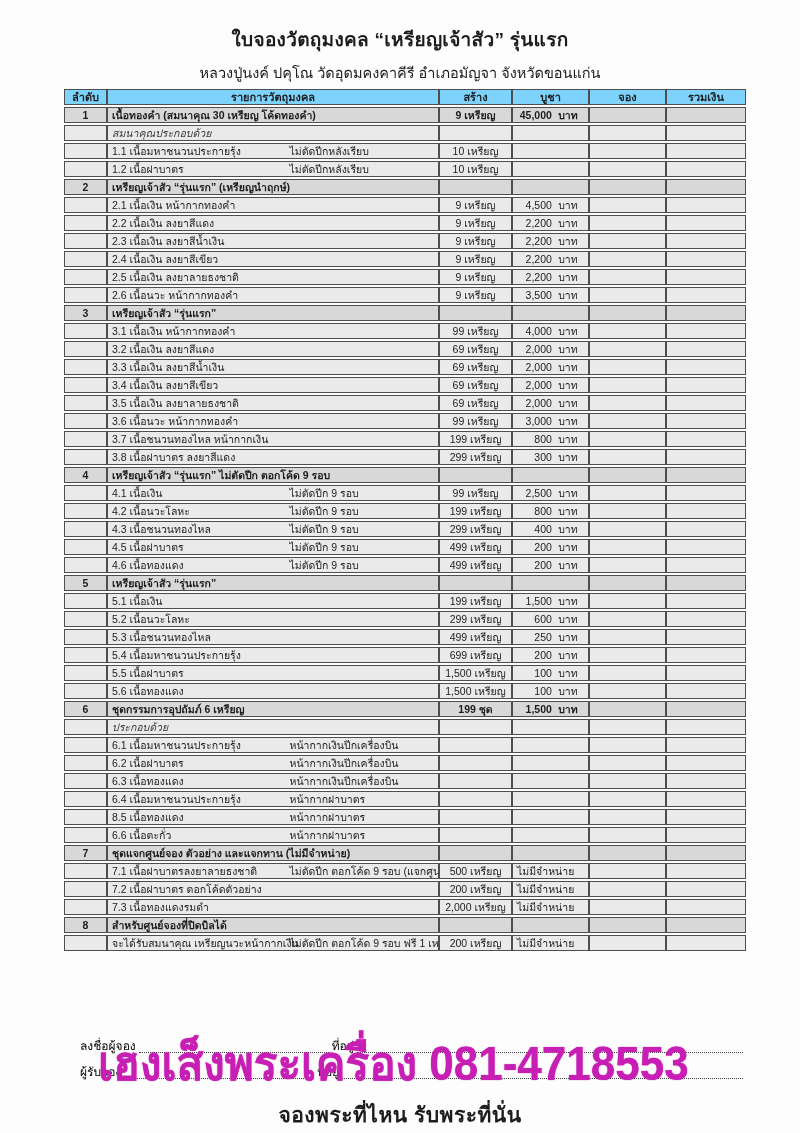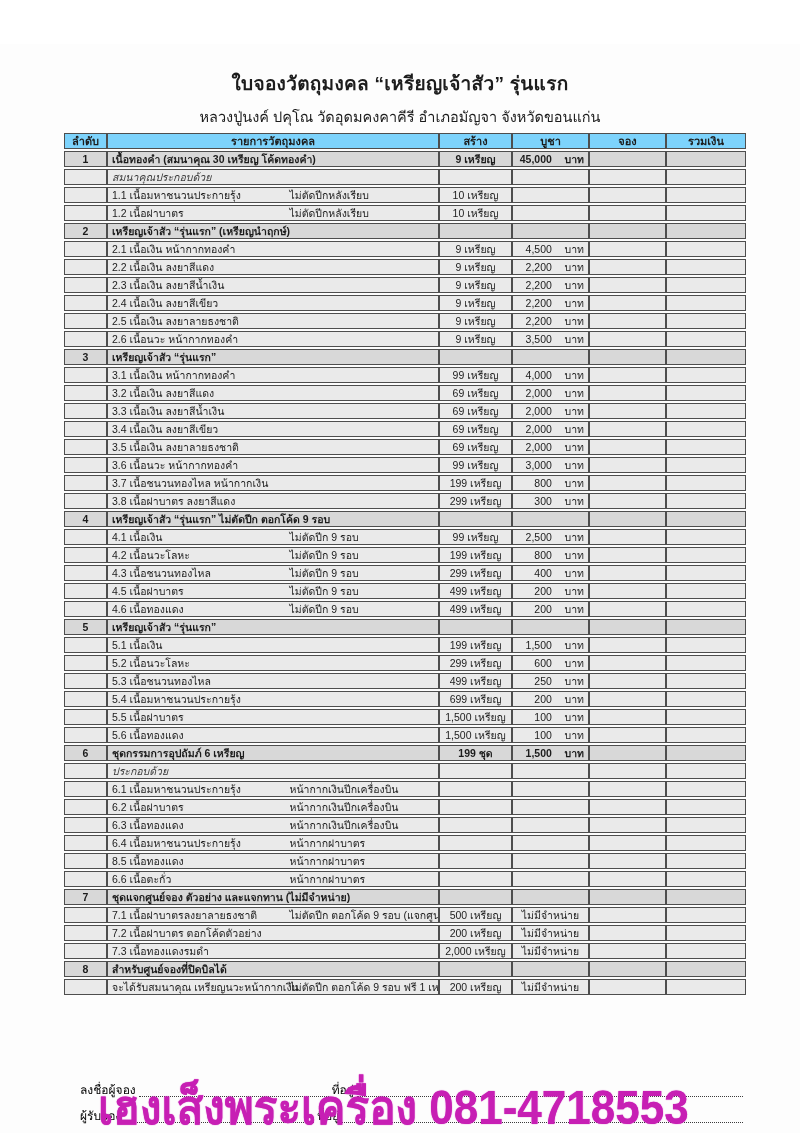"ใบจองวัตถุมงคล “เหรียญเจ้าสัว” รุ่นแรก" .sheet { margin-top: 44px -> none }
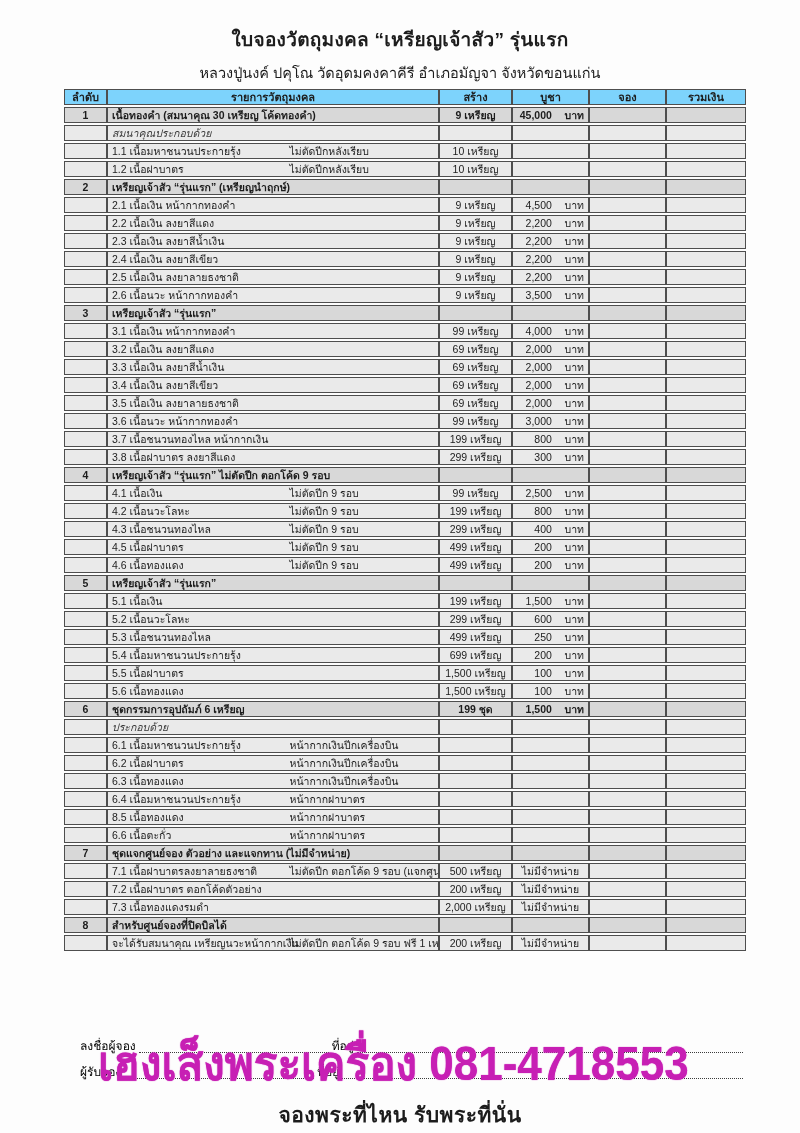"บาท" td.price .unit { text-align: right -> center }
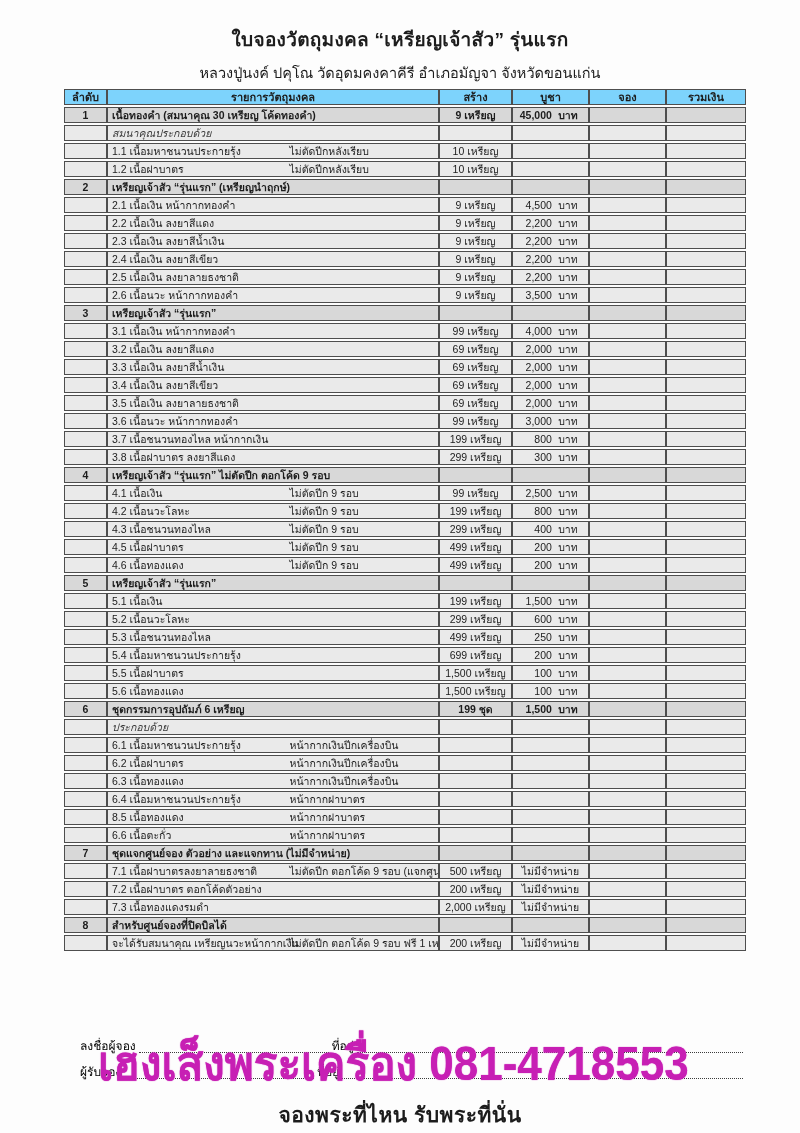"ไม่มีจำหน่าย" td.price.center { text-align: center -> none }
